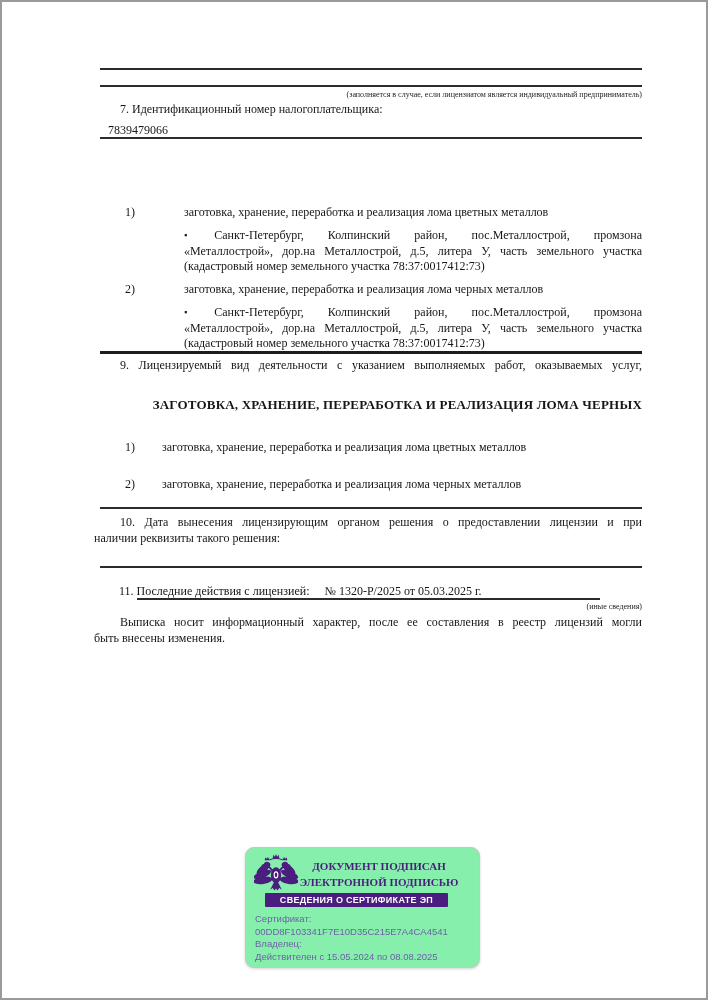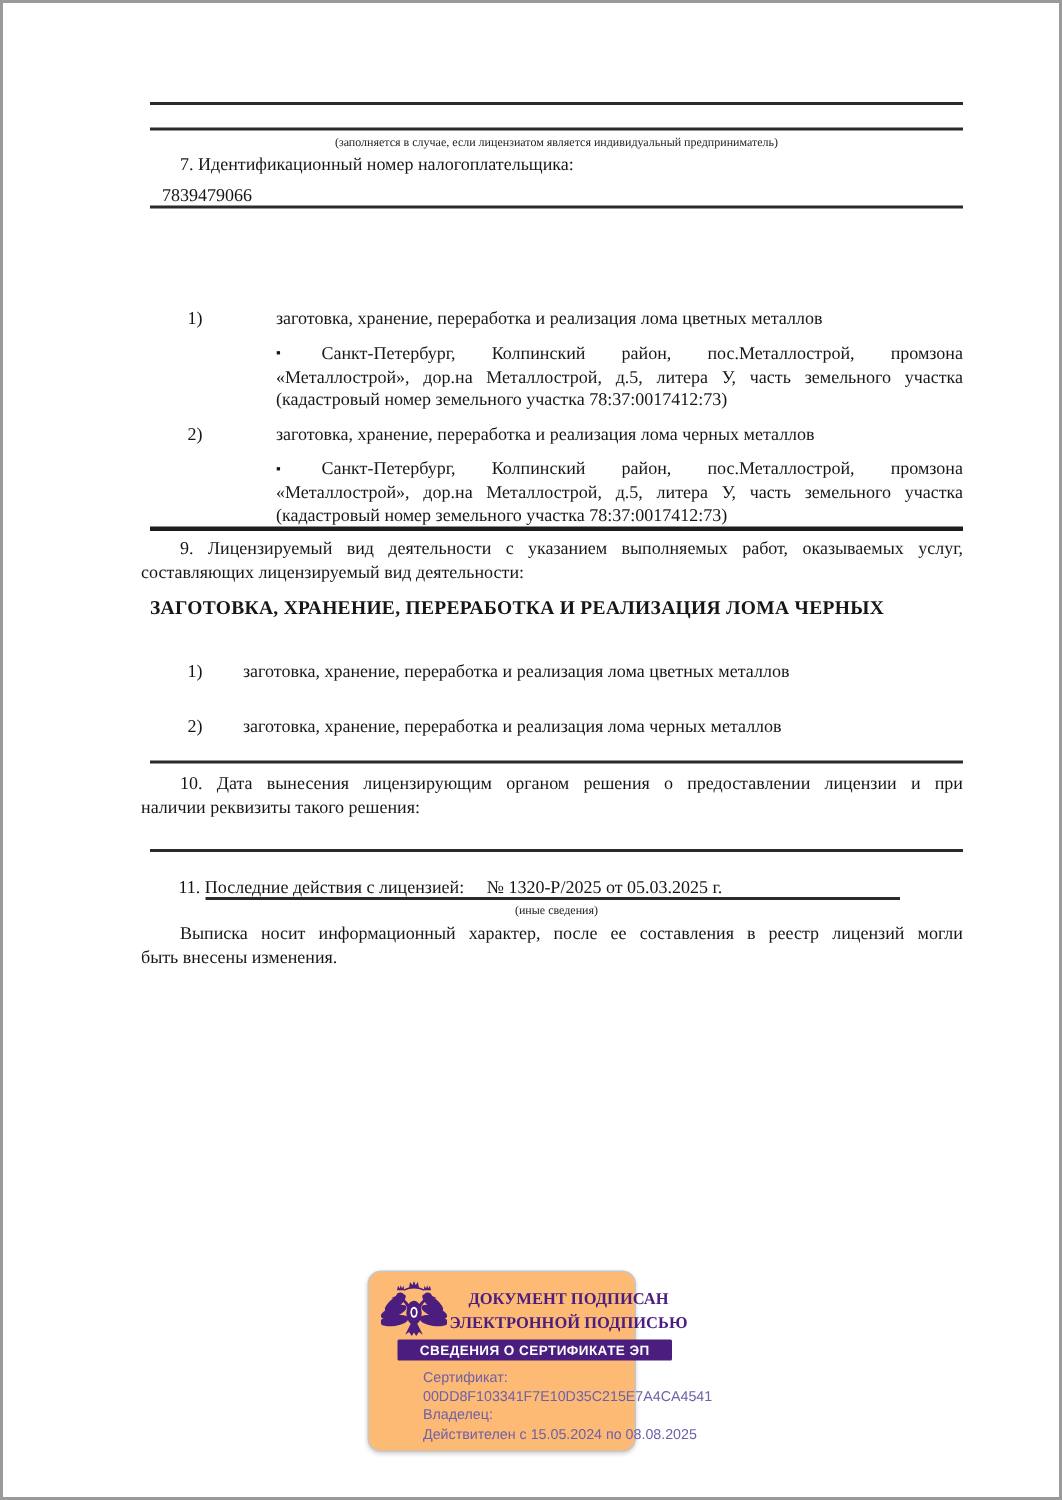"(заполняется в случае, если лицензиатом" .small-note { text-align: center -> right }
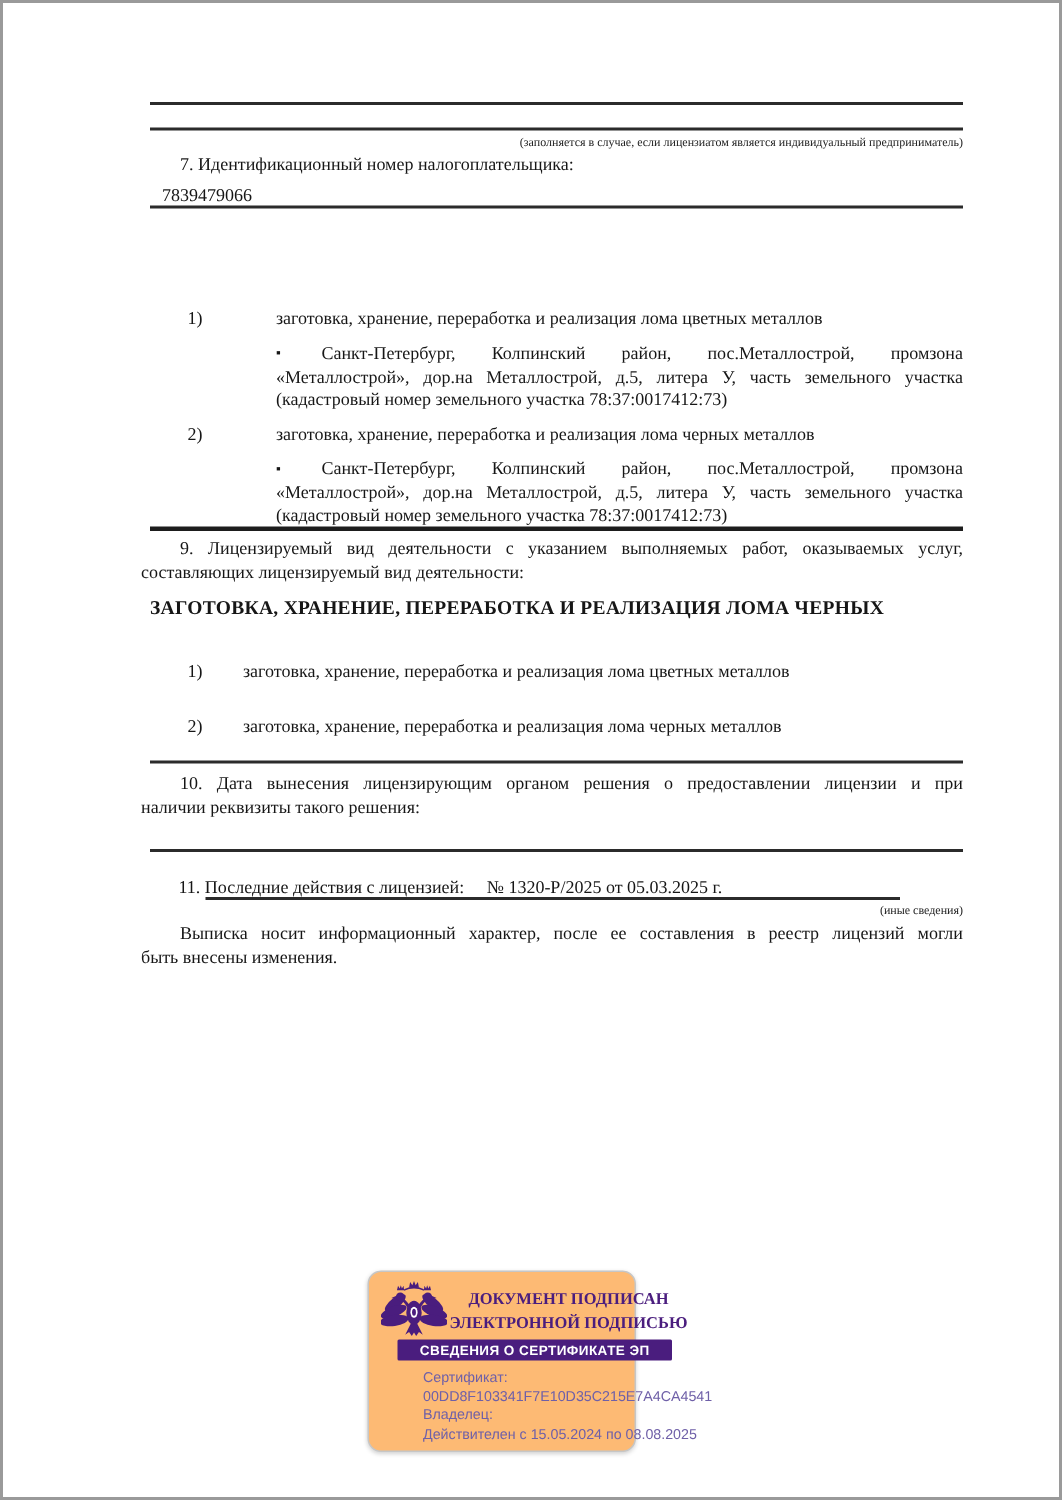"составляющих лицензируемый вид" div.ll { html: <div>составляющих лицензируемый вид деятельности:</div> -> none }
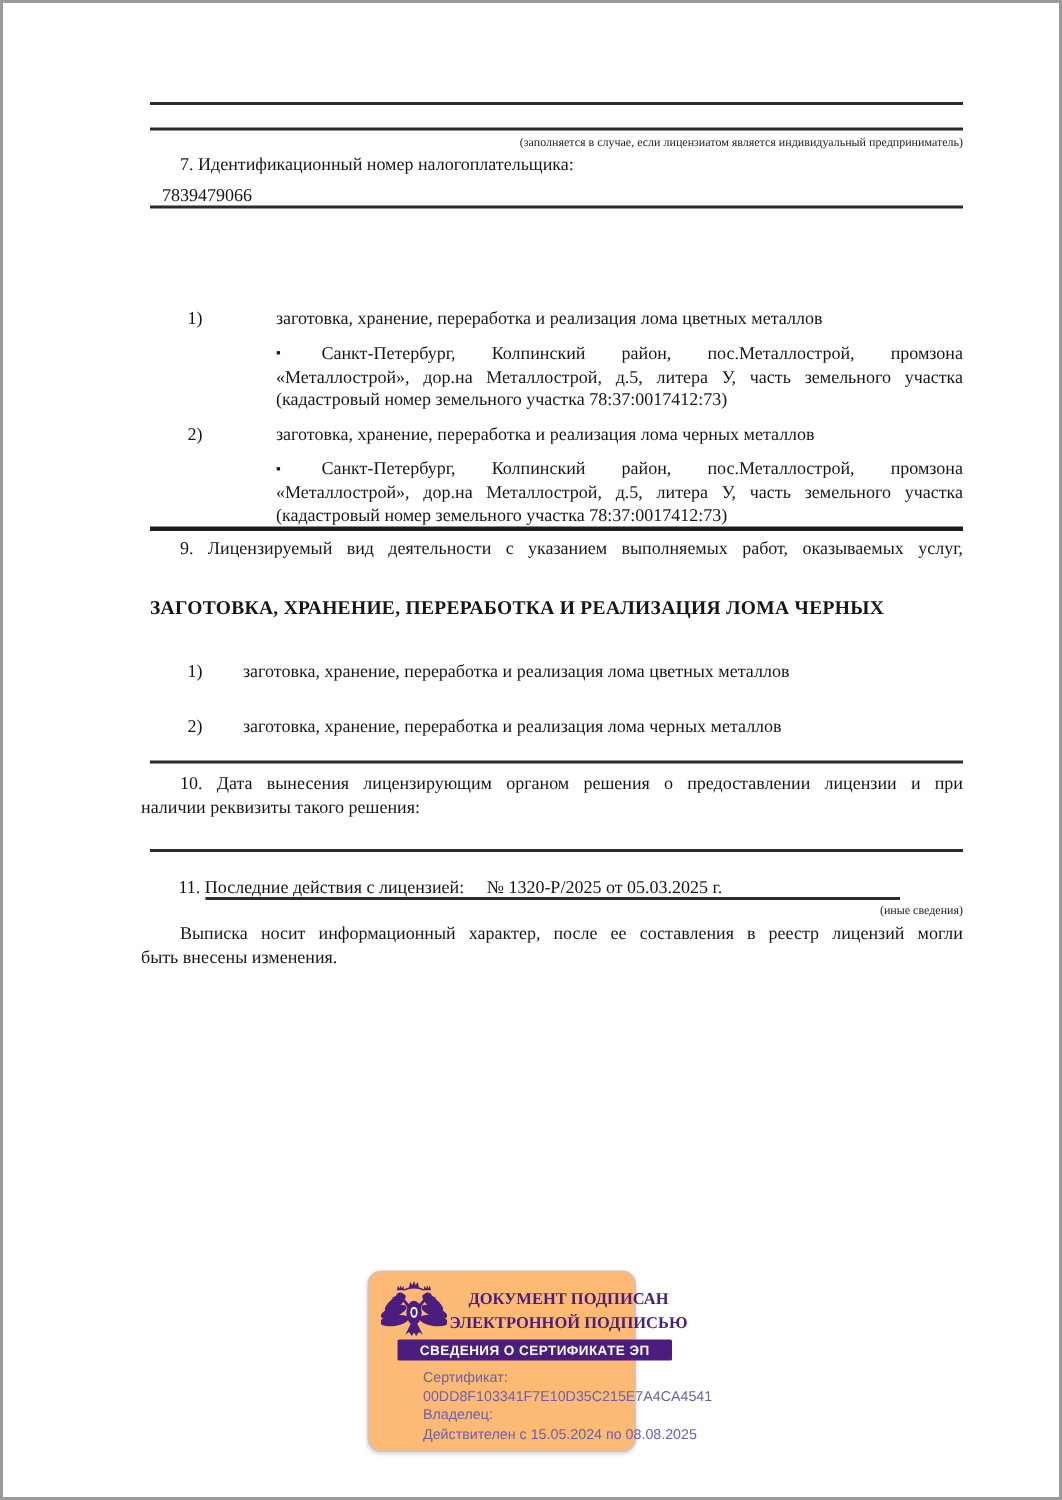"ЗАГОТОВКА, ХРАНЕНИЕ, ПЕРЕРАБОТКА И РЕАЛИЗАЦИЯ ЛОМА ЧЕРНЫХ" .heading { text-align: left -> right }
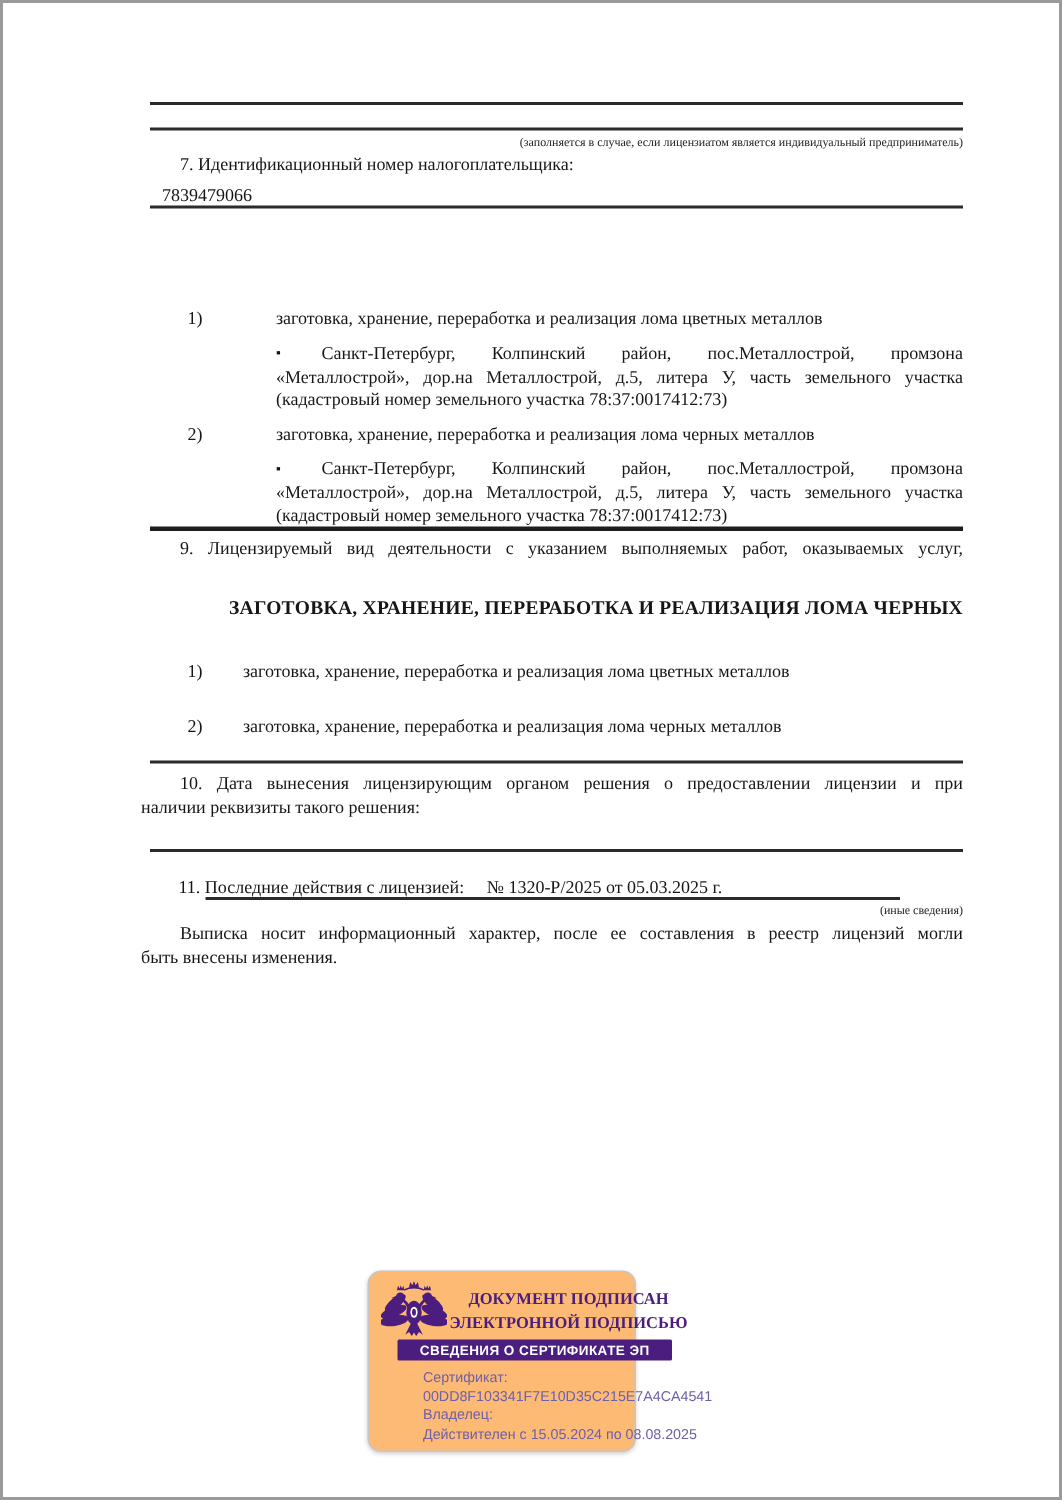"ДОКУМЕНТ ПОДПИСАН" .stamp { background: #fdba74 -> #86efac; width: 179px -> 235px }
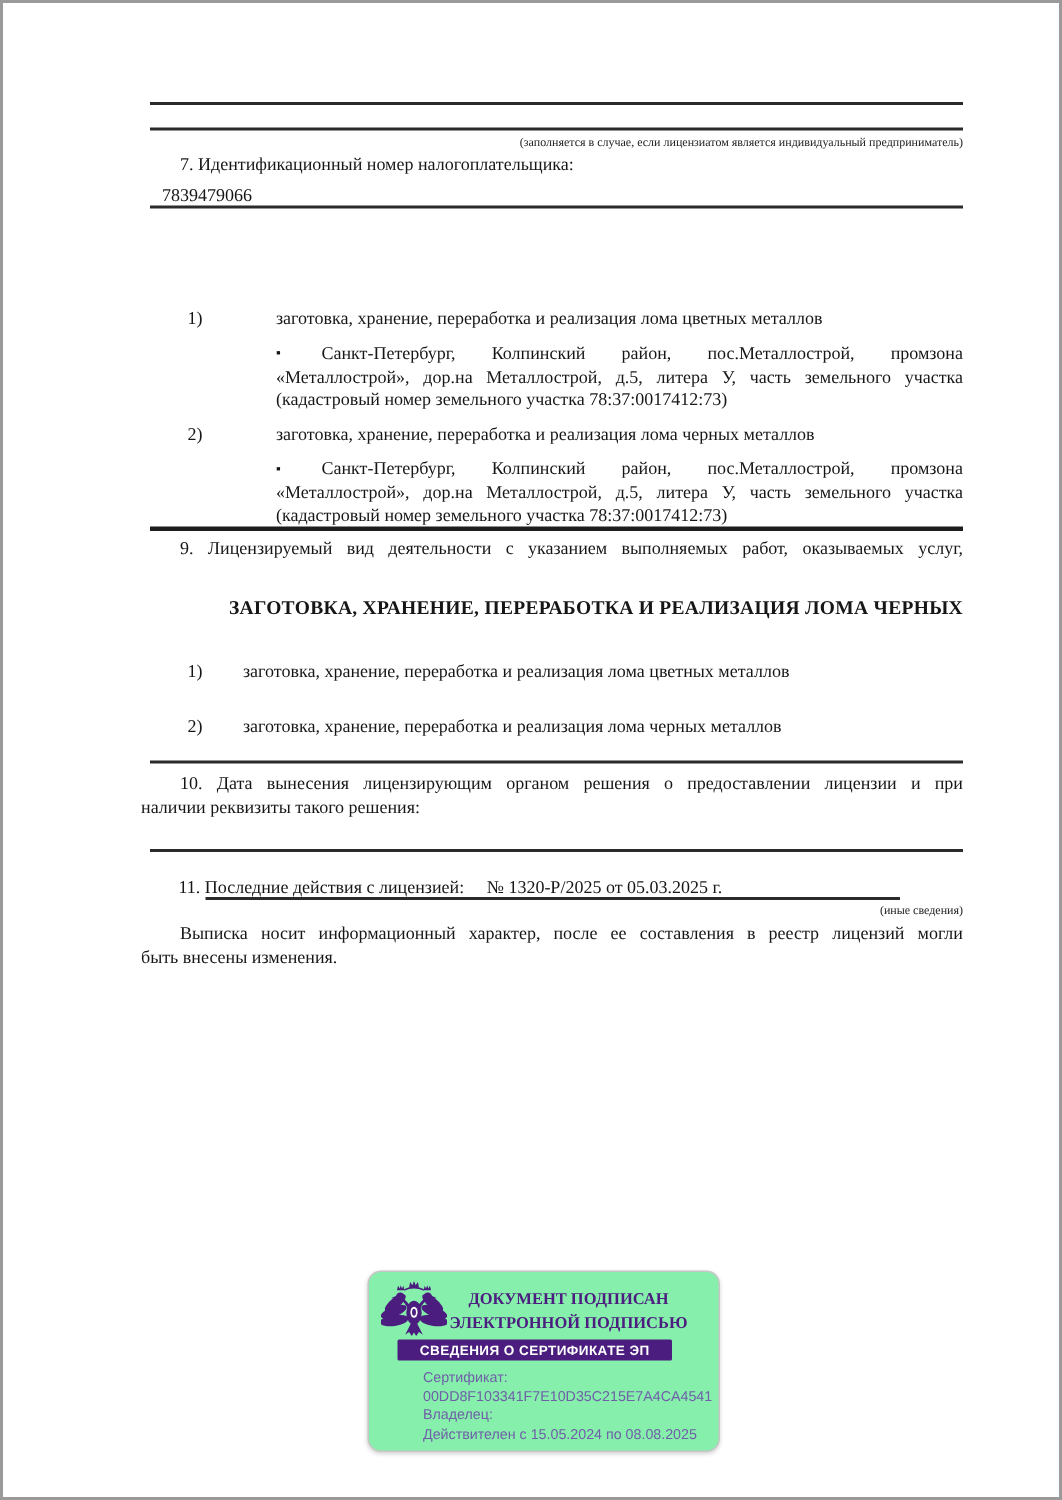"Сертификат:" .st-cert { margin-left: 27px -> none }
